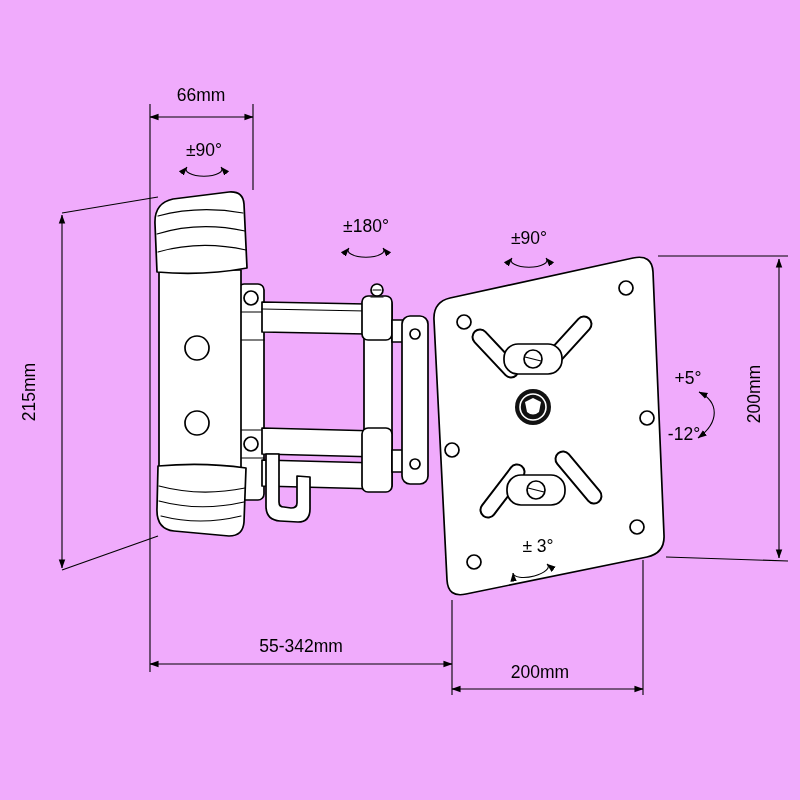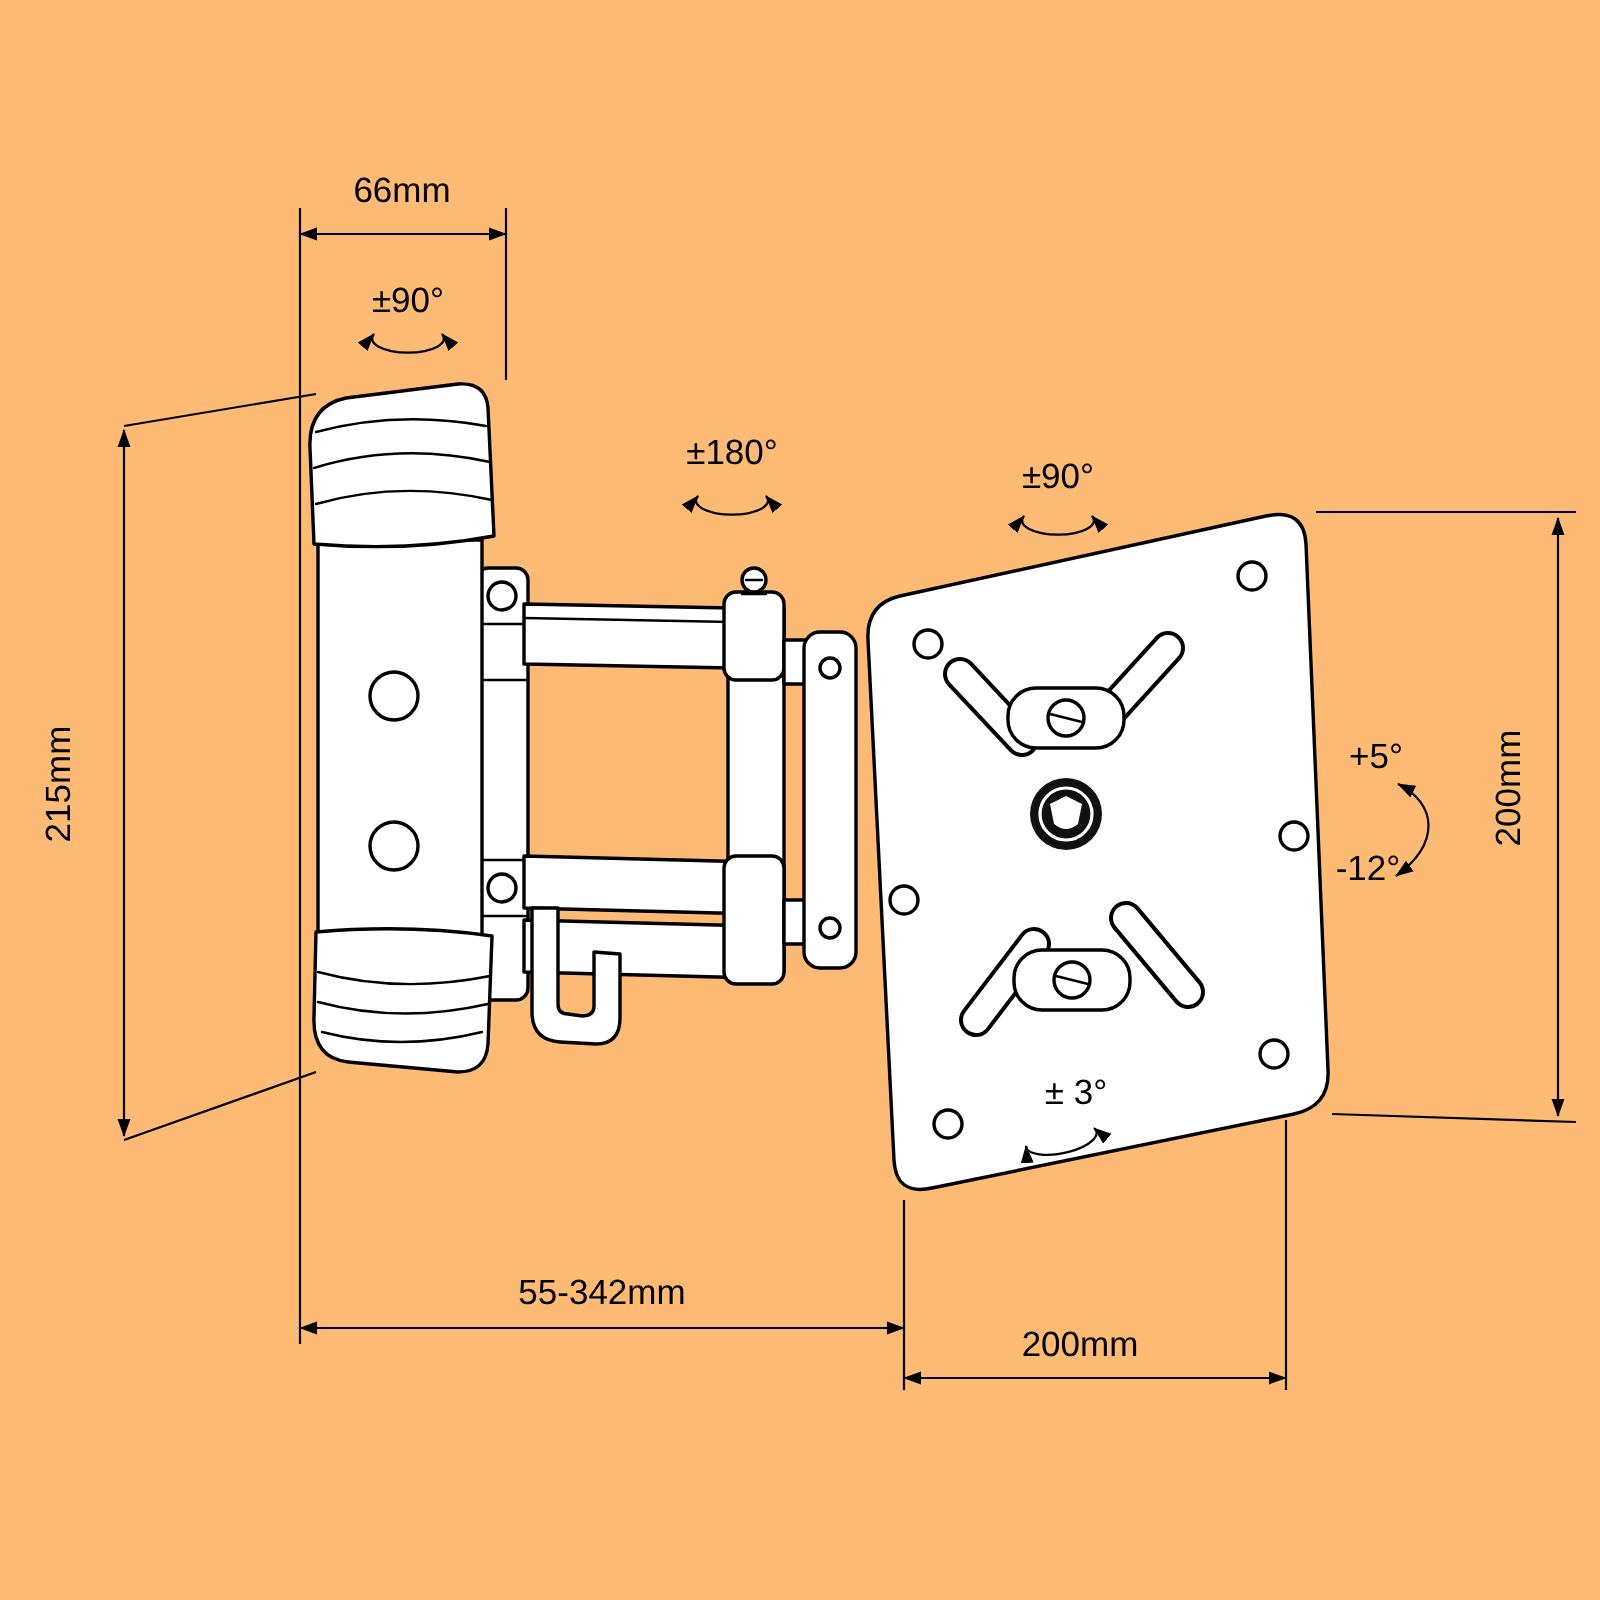"66mm" #stage { background: #fdba74 -> #f0abfc }
